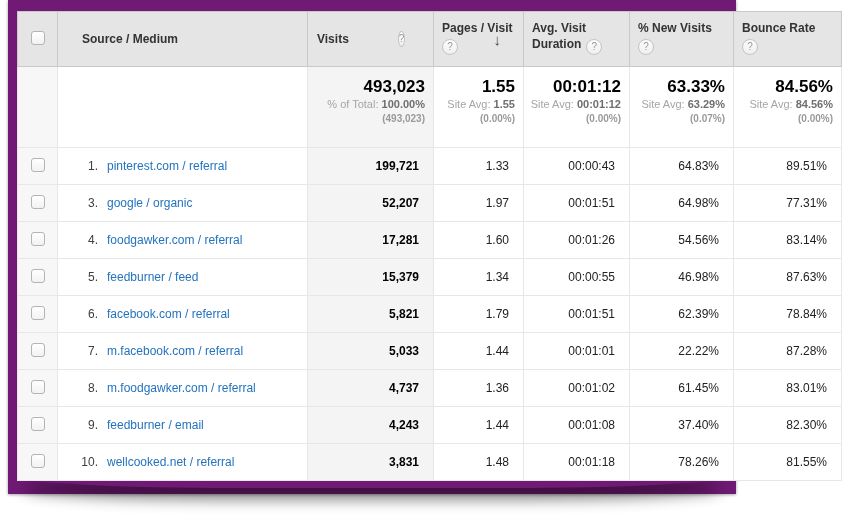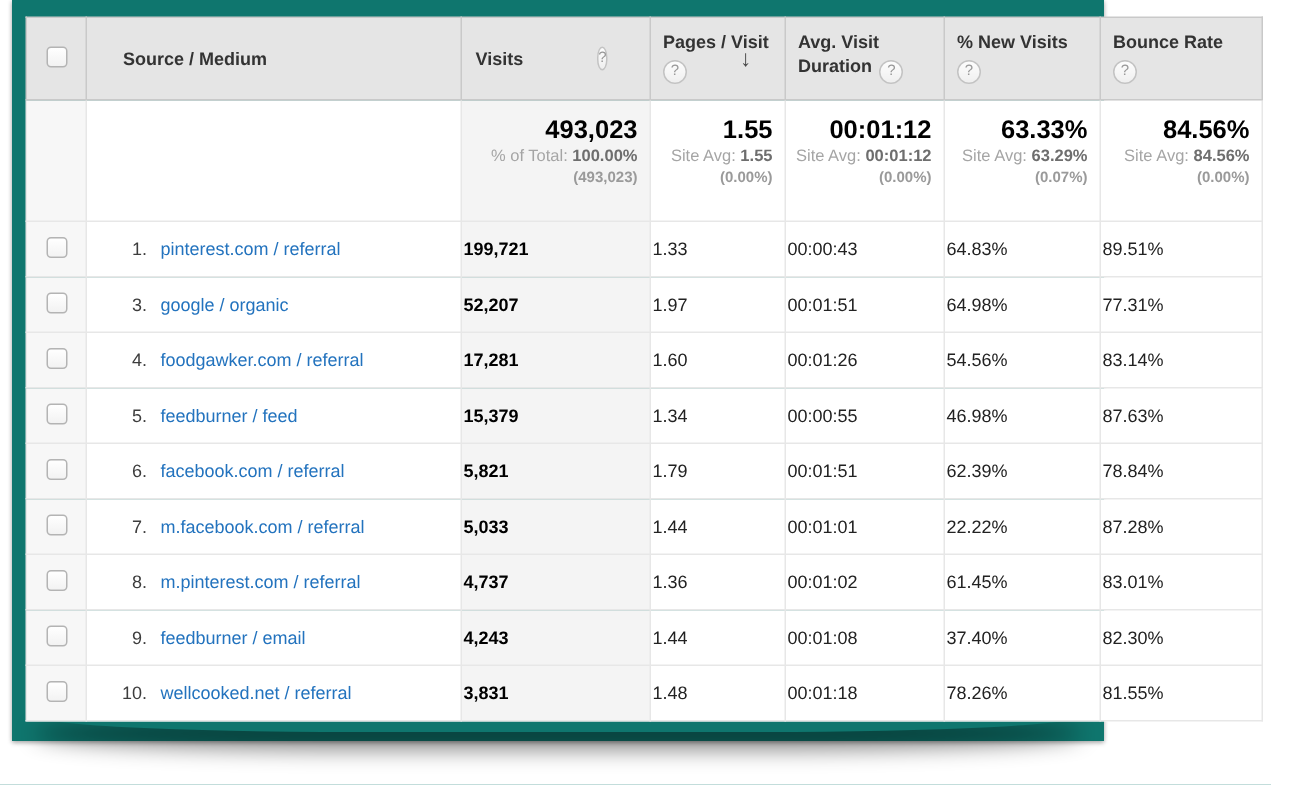"Source / Medium" .card { background: #0f766e -> #701a75 }
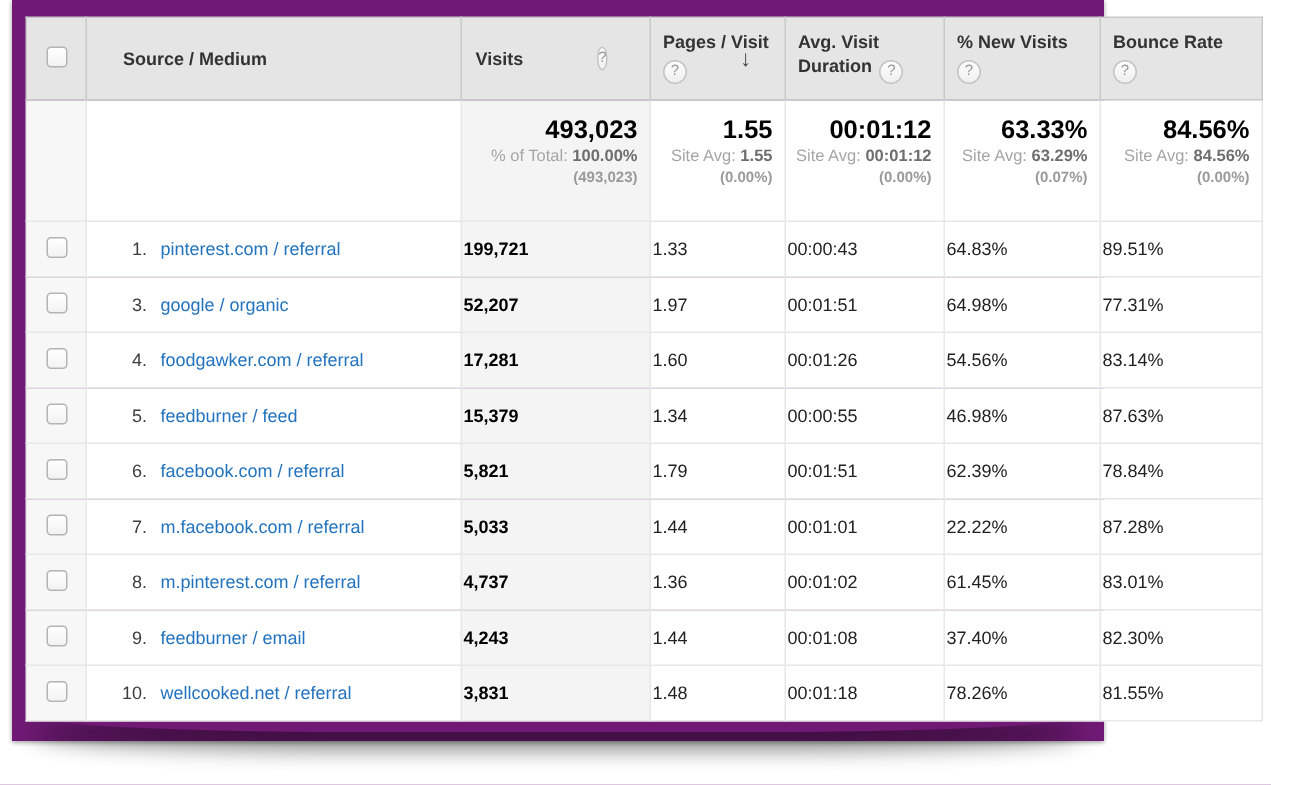"199,721" td.num { padding-right: 4px -> 14px; text-align: left -> right }
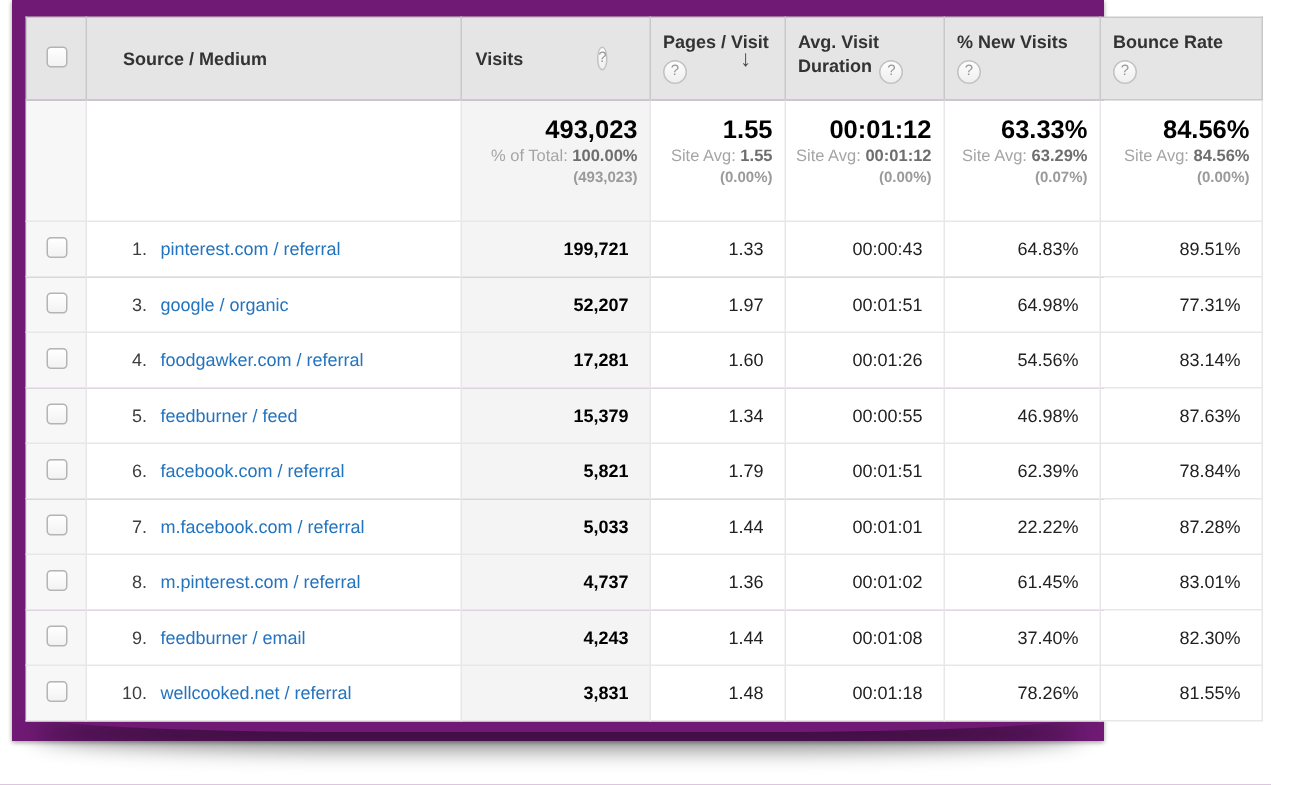"m.pinterest.com / referral" a.link { text: m.pinterest.com -> m.foodgawker.com }
